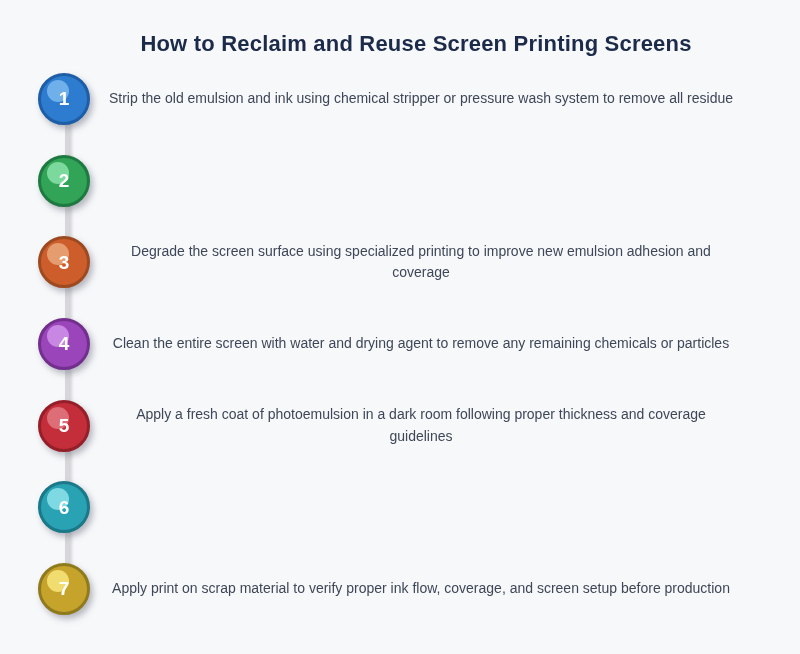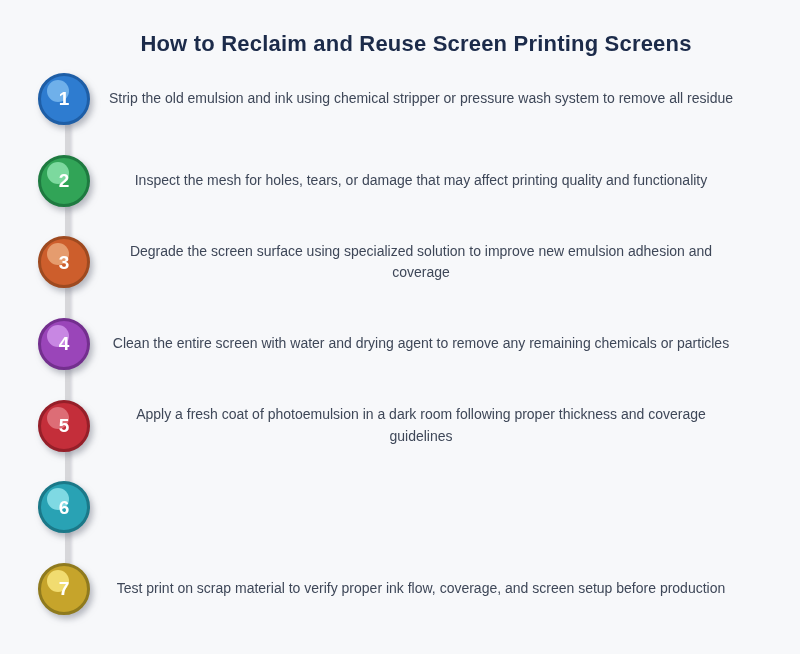"Inspect the mesh for holes," div.step-text { html: <div>Inspect the mesh for holes, tears, or damage that may affect printing quality and functionality</div> -> none }
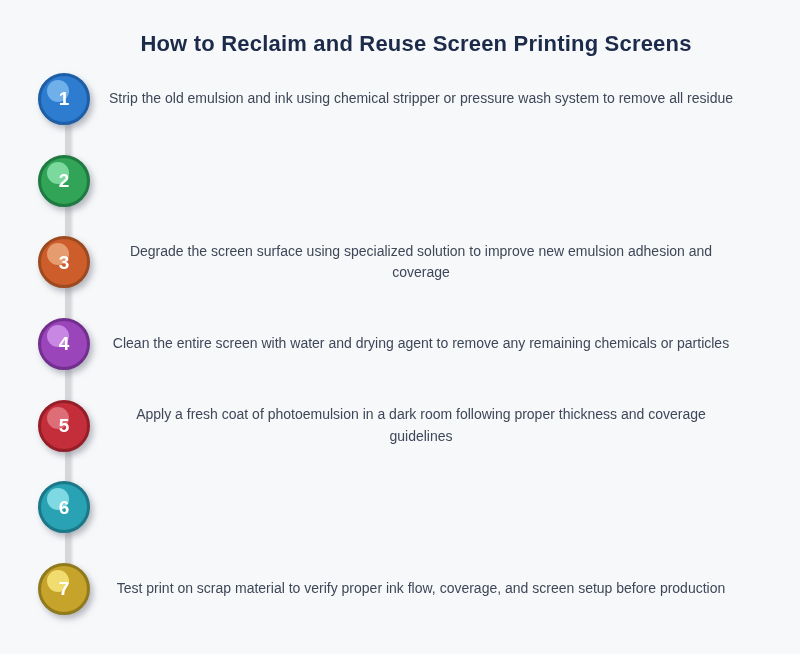"Degrade the screen surface using" div.step-text { text: solution -> printing }
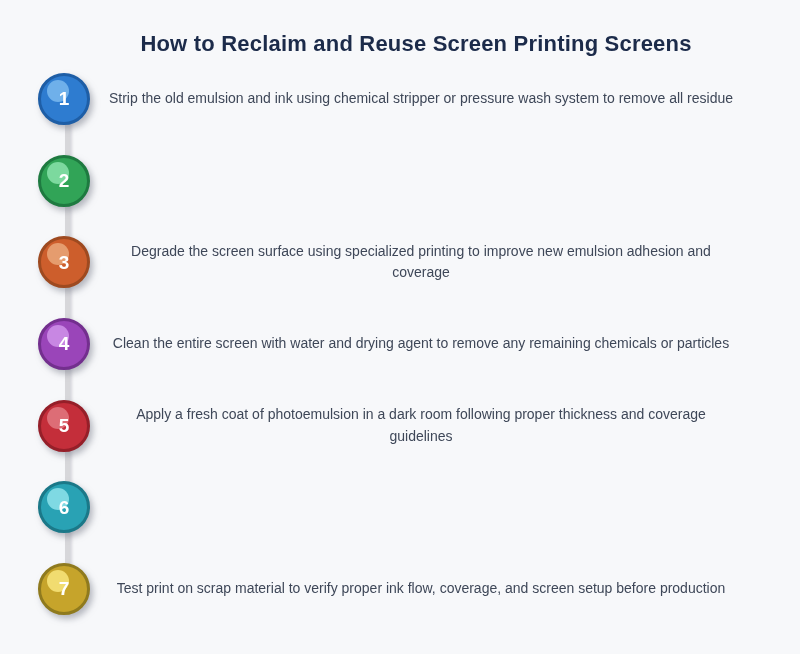"Test print on scrap material" div.step-text { text: Test -> Apply }
